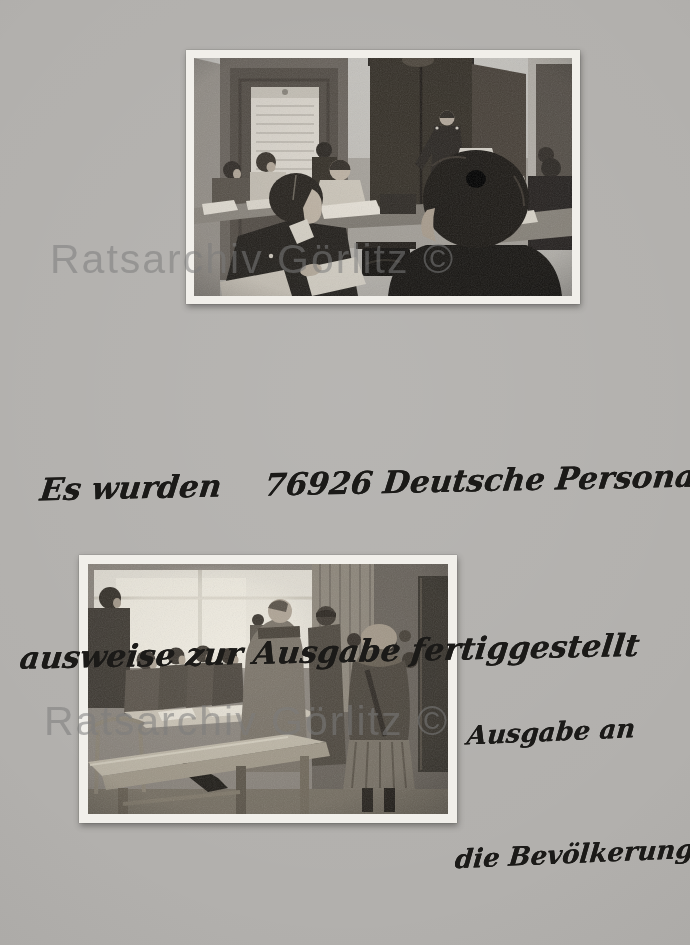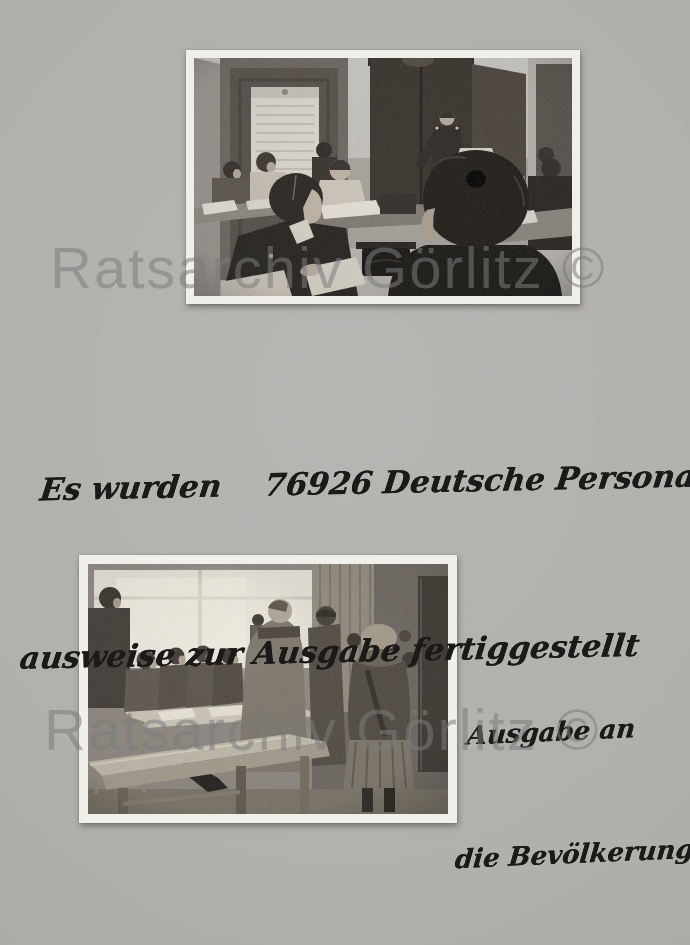"Ratsarchiv Görlitz ©" .watermark { font-size: 58px -> 41px }
